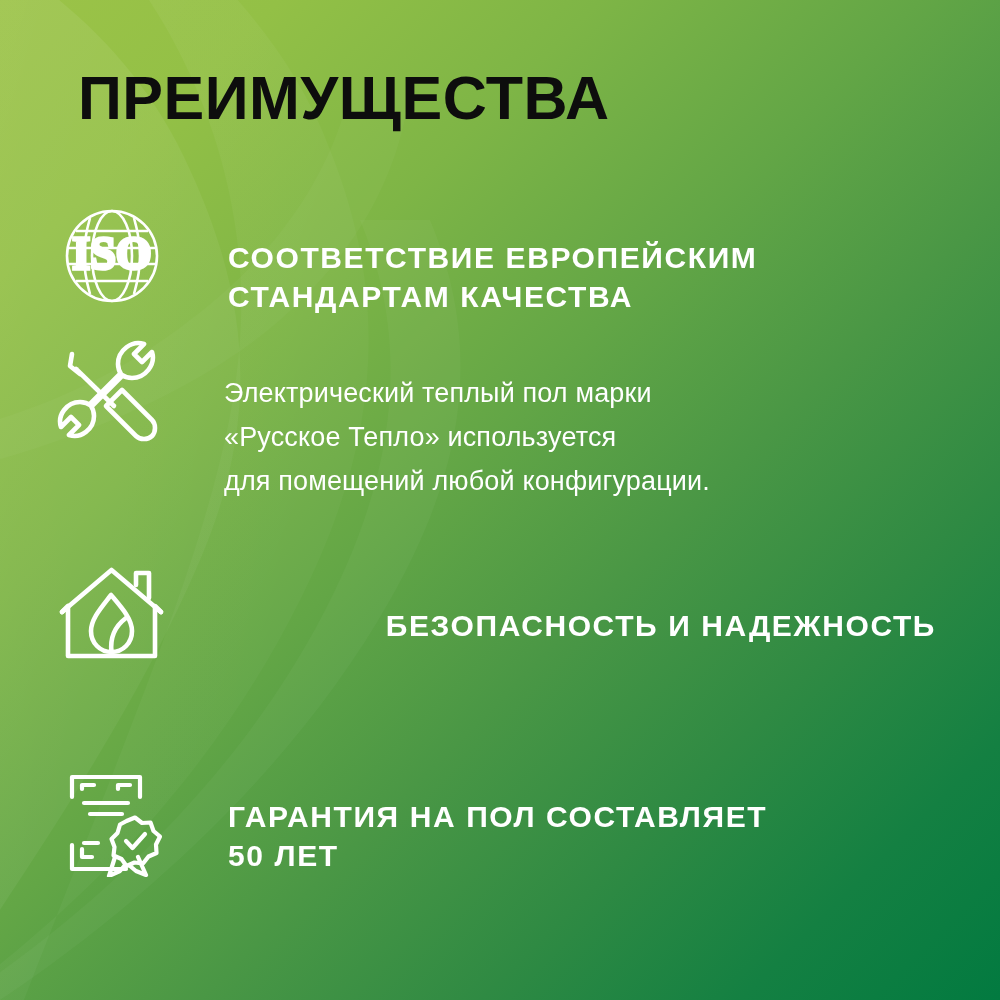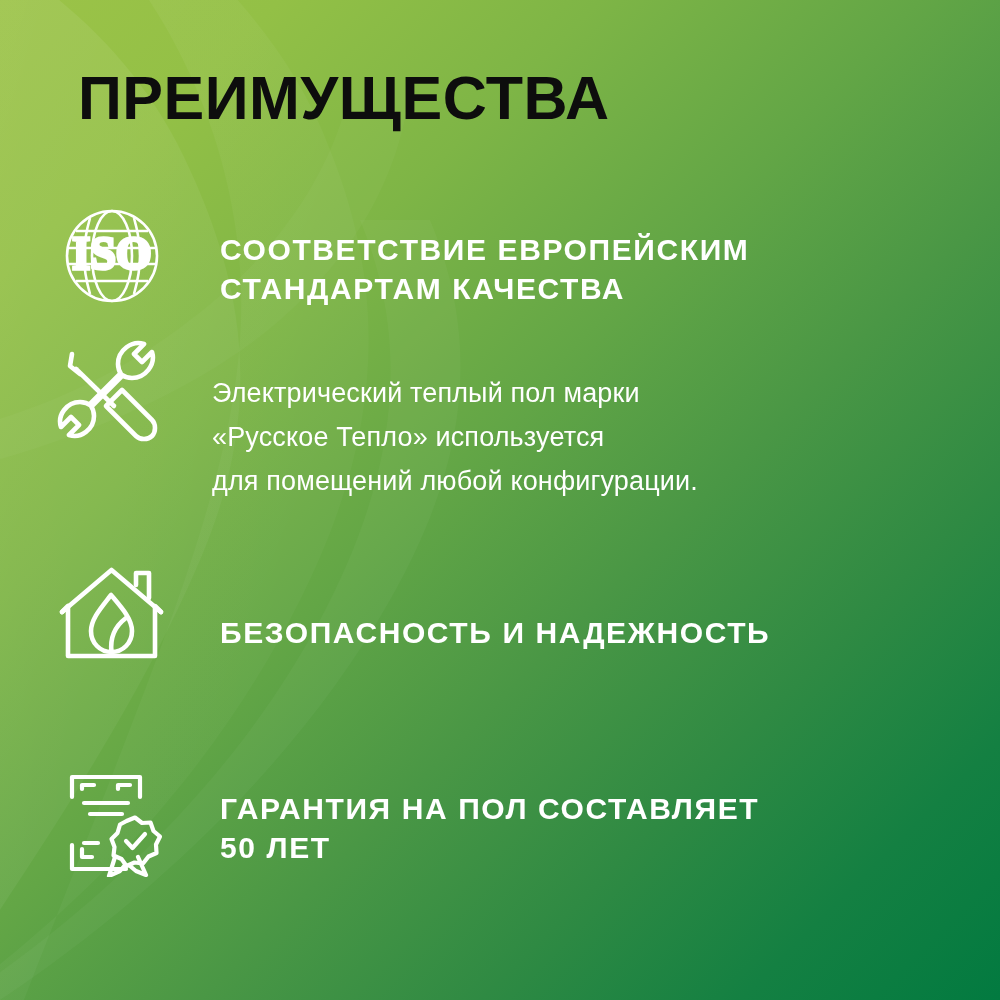"СООТВЕТСТВИЕ ЕВРОПЕЙСКИМ" .feature-heading { margin: 8px -> 16px }
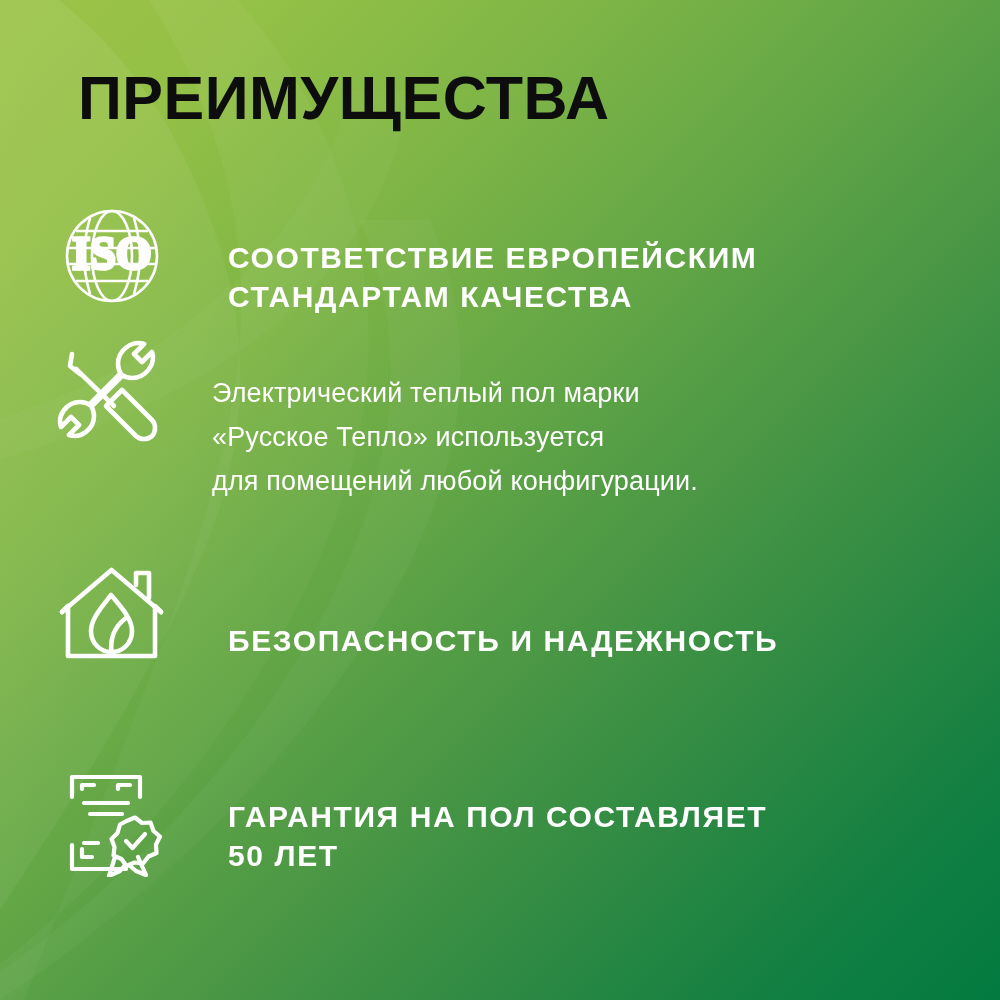"Электрический теплый пол марки" .feature-text { margin: 0 -> 12px }
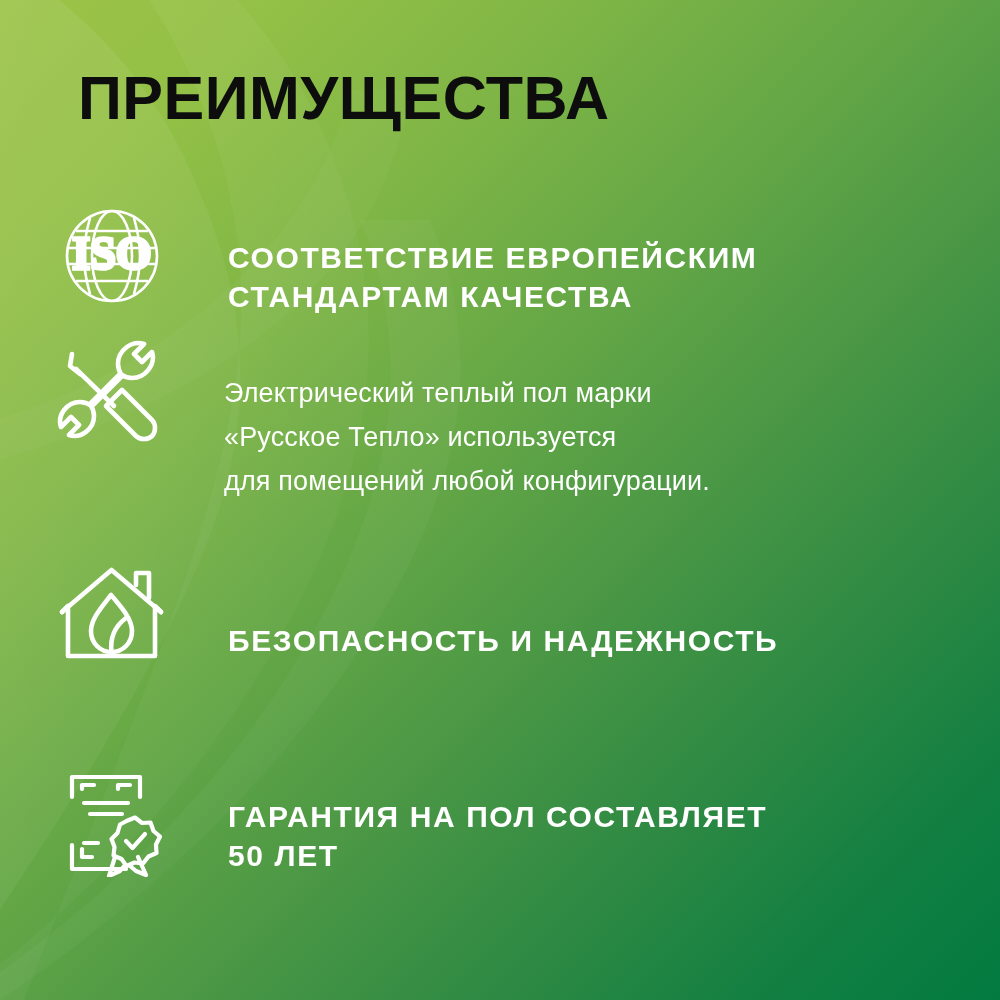"БЕЗОПАСНОСТЬ И НАДЕЖНОСТЬ" #feature-2 .feature-body { text-align: none -> right; top: 40px -> 25px }
